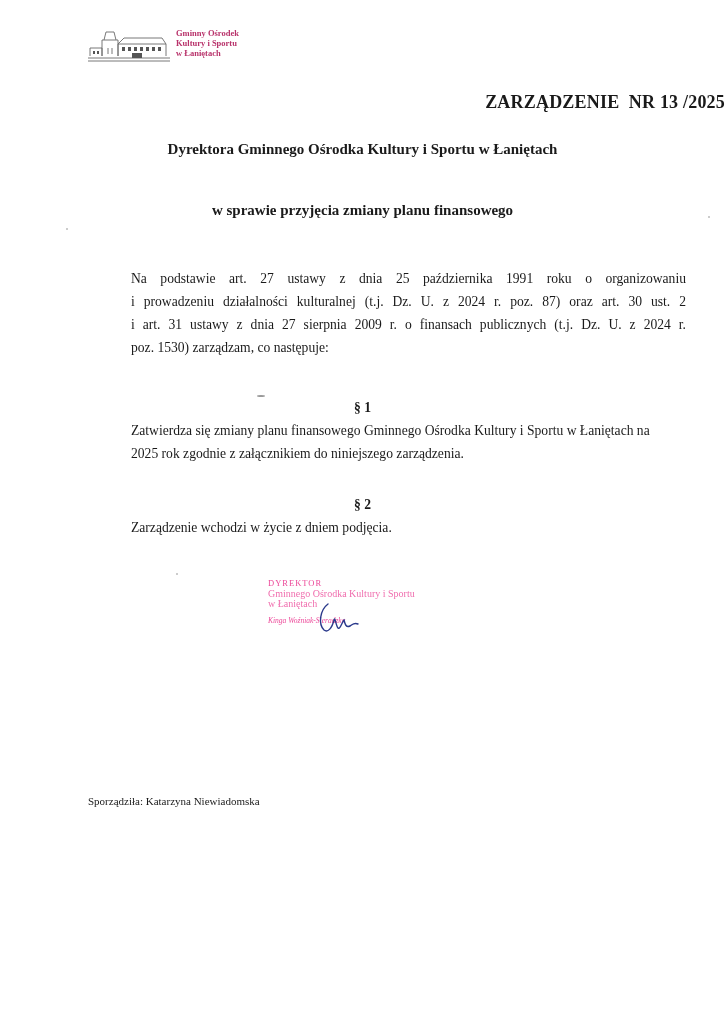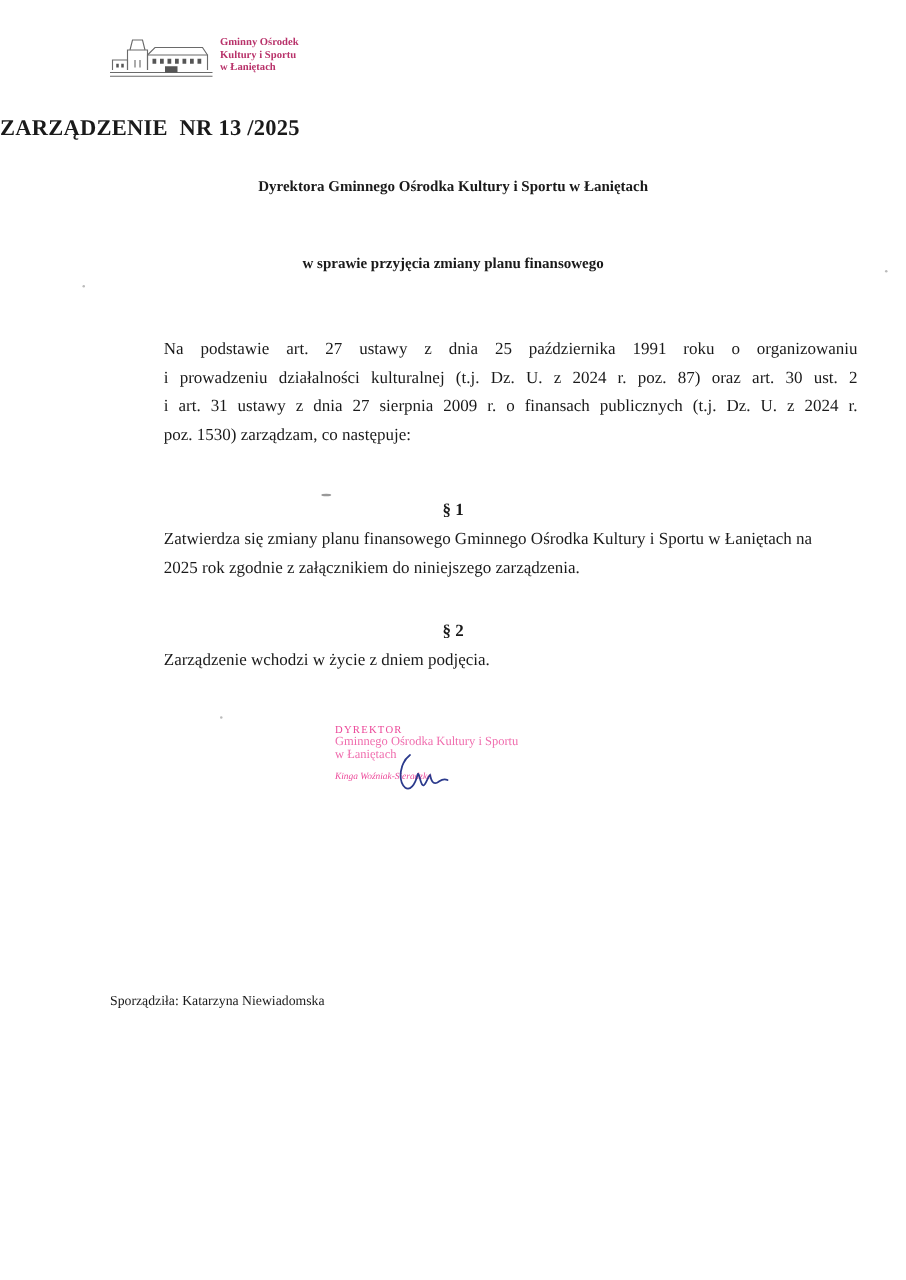"ZARZĄDZENIE NR 13 /2025" .title { text-align: left -> right }
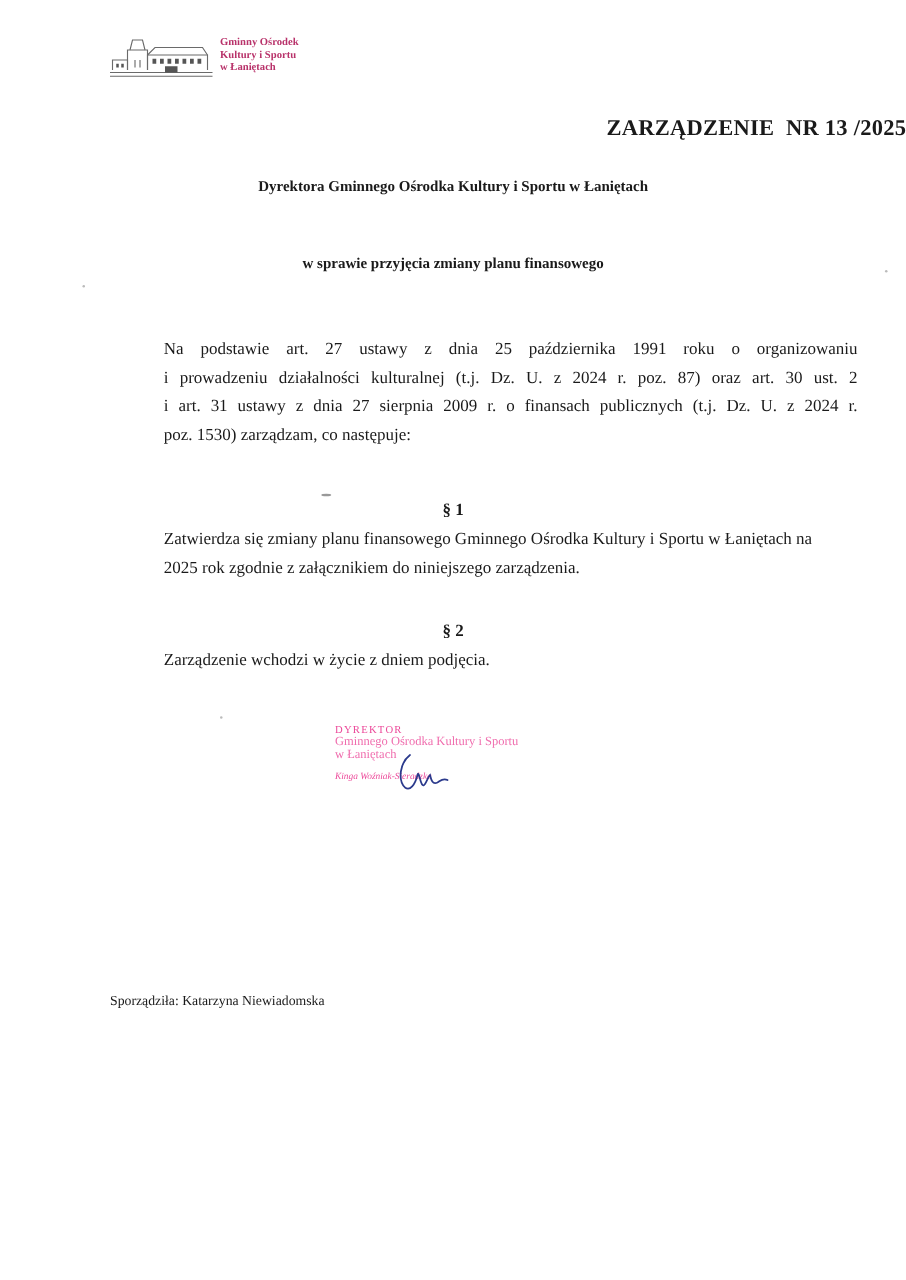"Dyrektora Gminnego Ośrodka Kultury i" .subtitle { font-size: 12px -> 15px }
